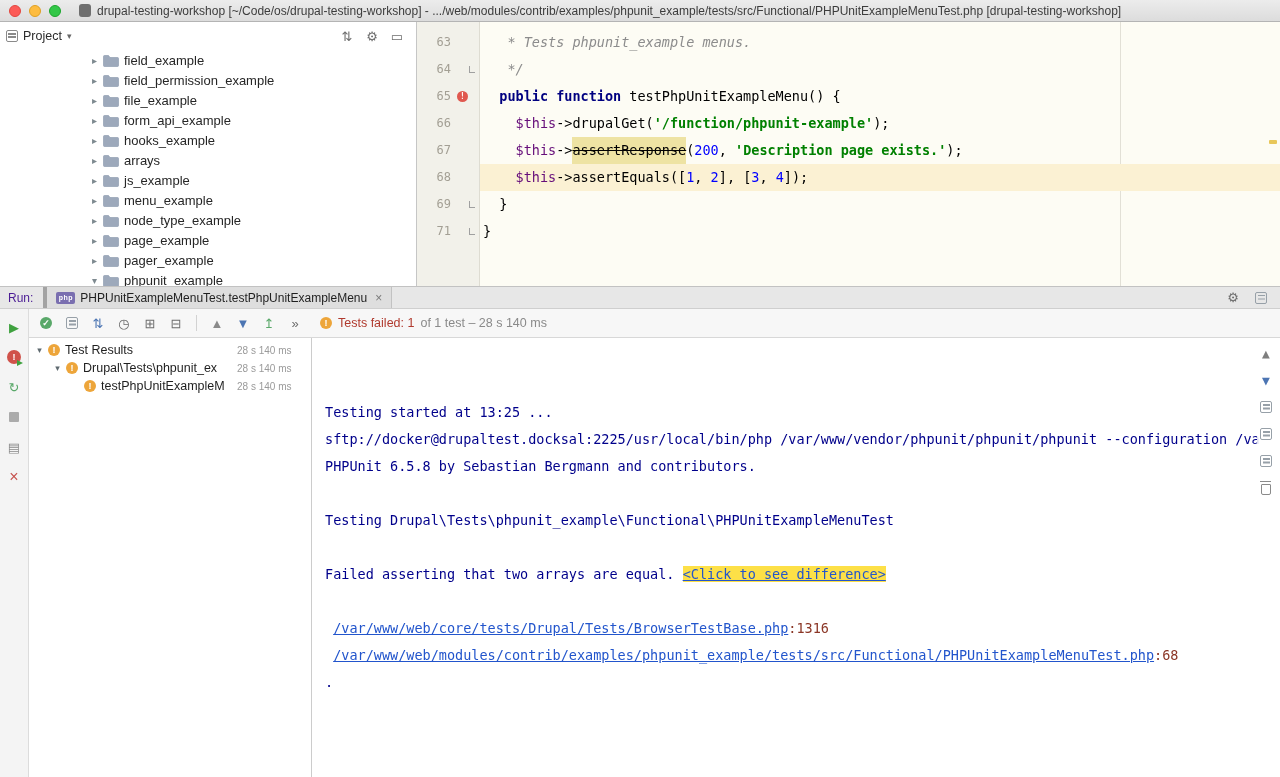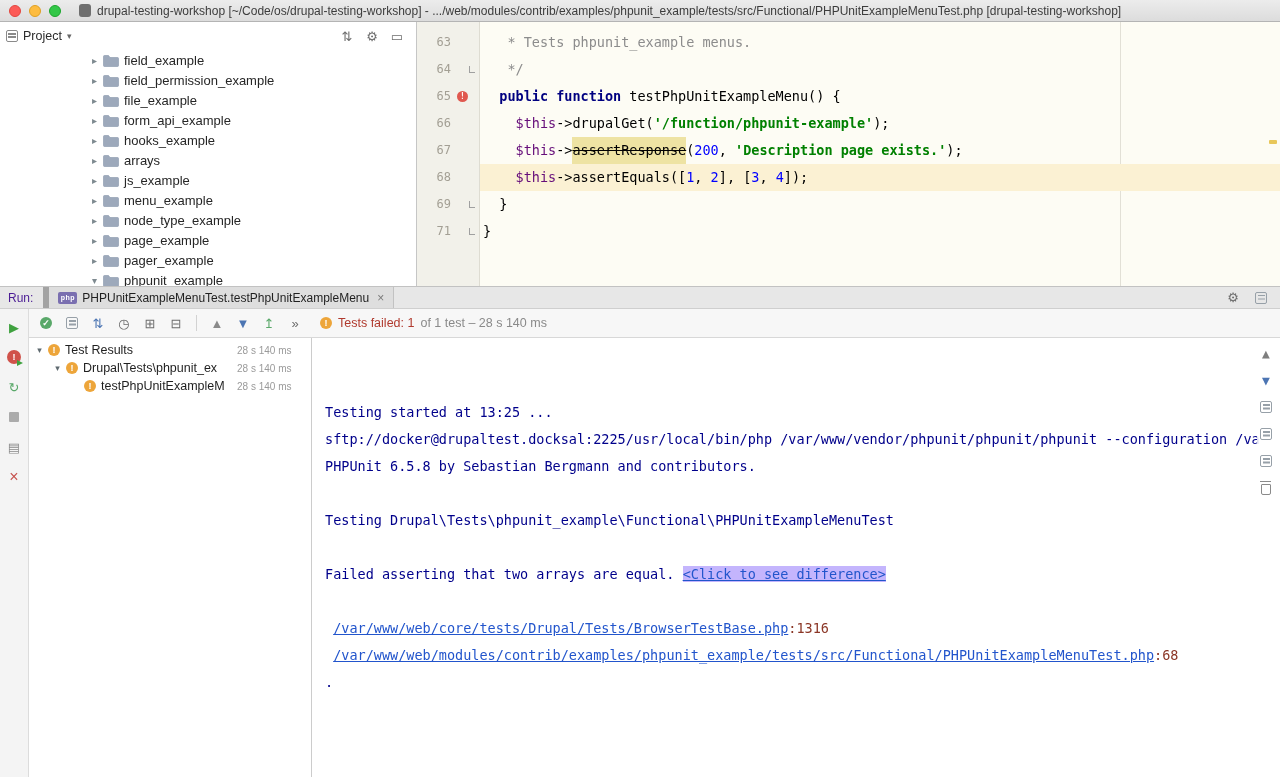"* Tests phpunit_example menus." .tok-comment { font-style: none -> italic }
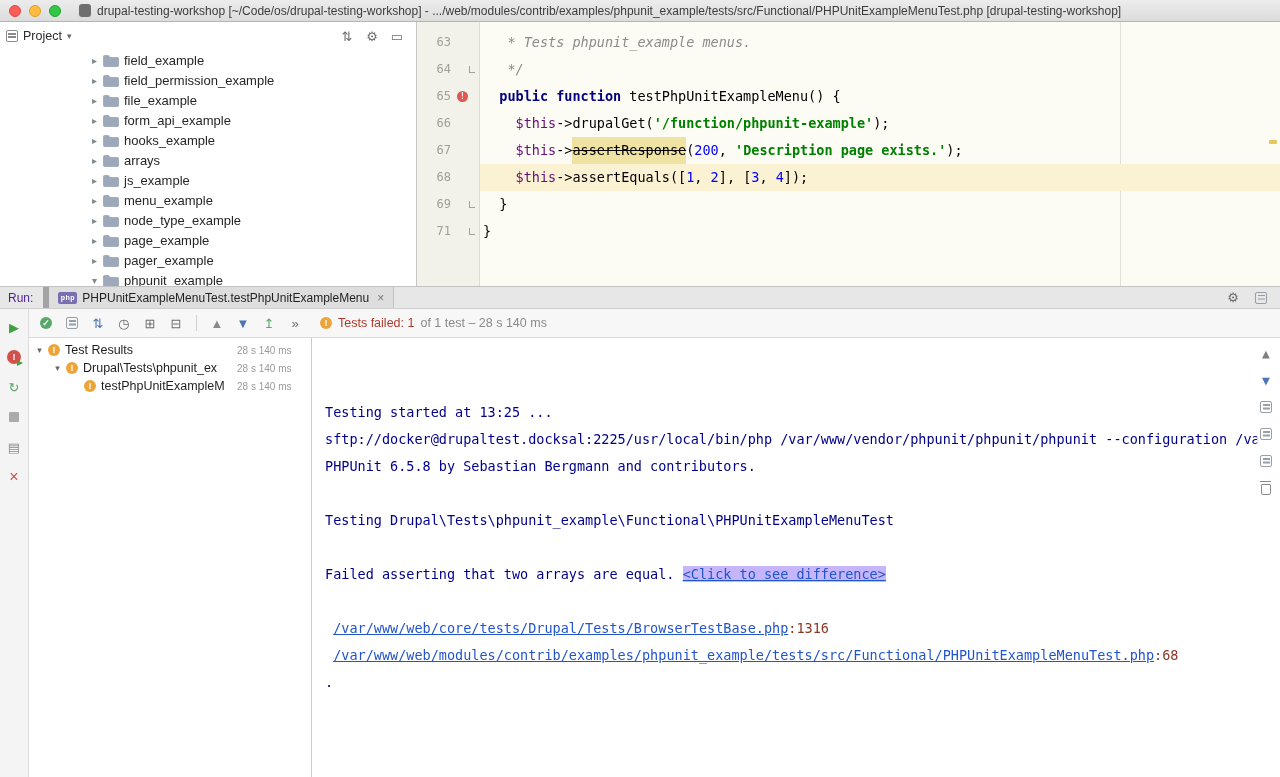"PHPUnitExampleMenuTest.testPhpUnitExampl" .run-tab { border-left: 6px solid #a3a3a3 -> 4px solid #a3a3a3 }
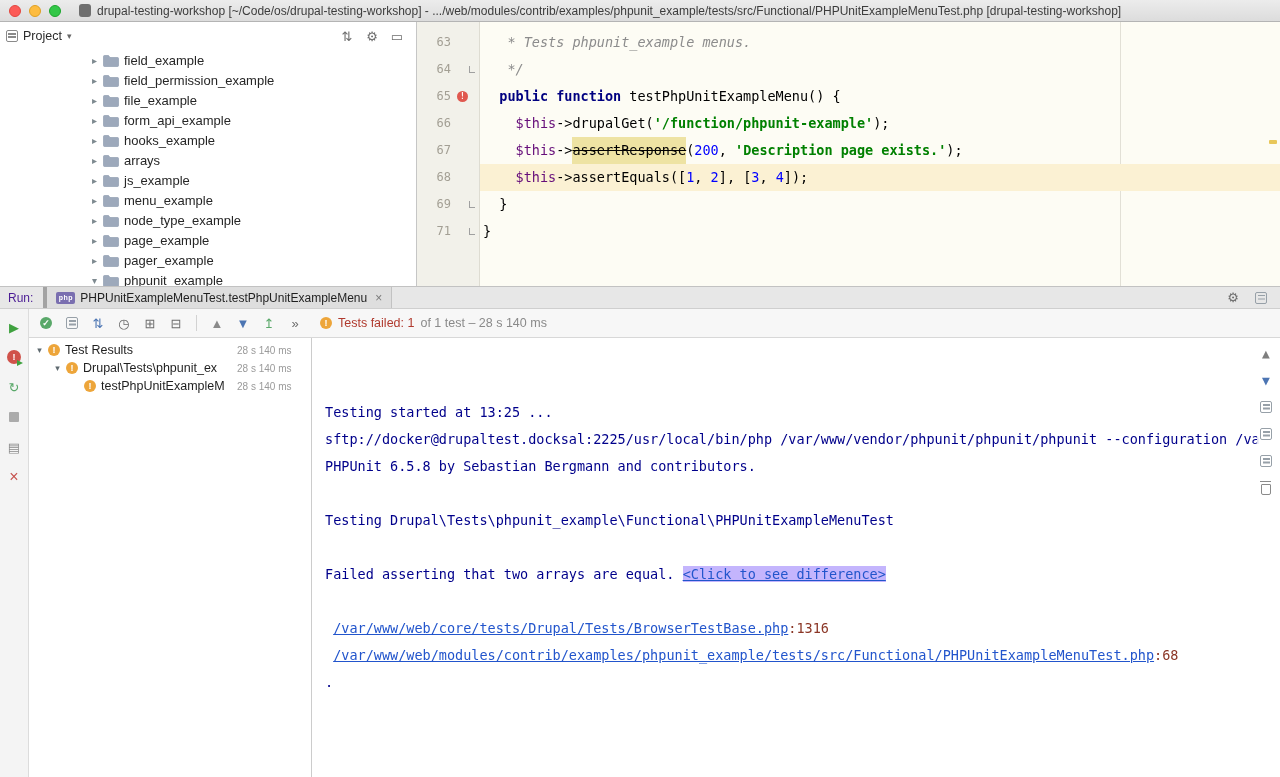"<Click to see difference>" .cs-hl { background: #c4b5fd -> #fde047 }
